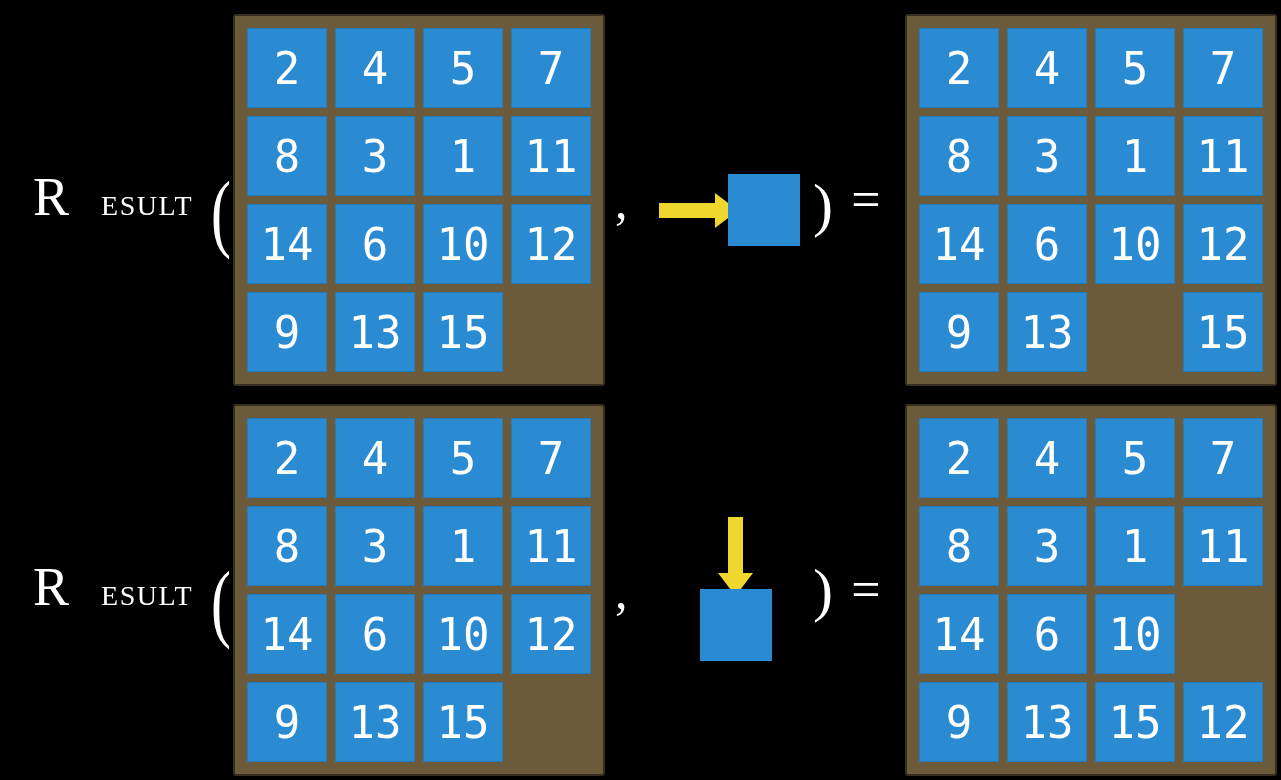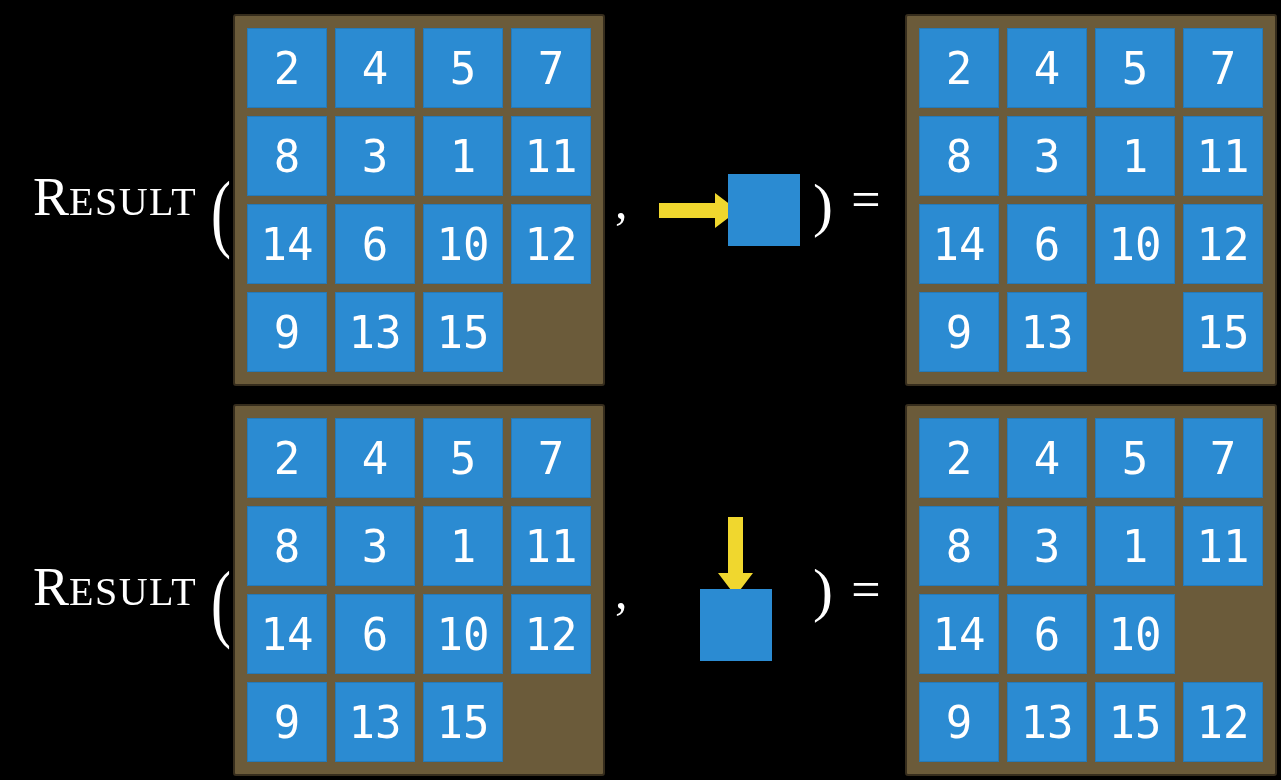"ESULT" .lbl-sc { font-size: 40px -> 28px; margin-left: none -> 32px }
